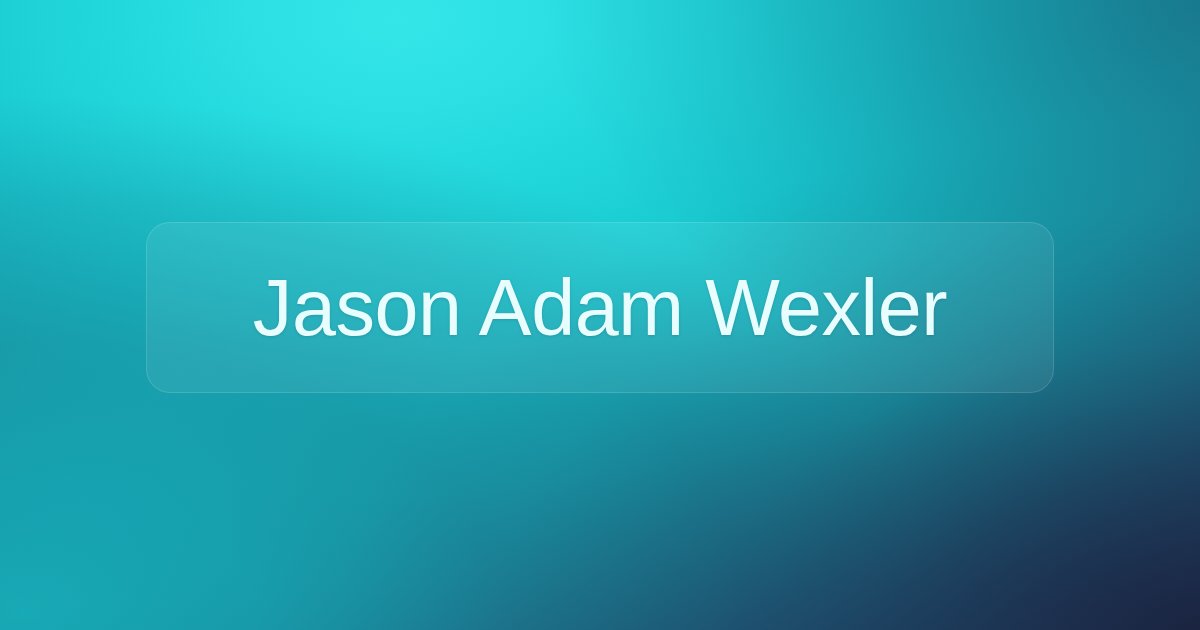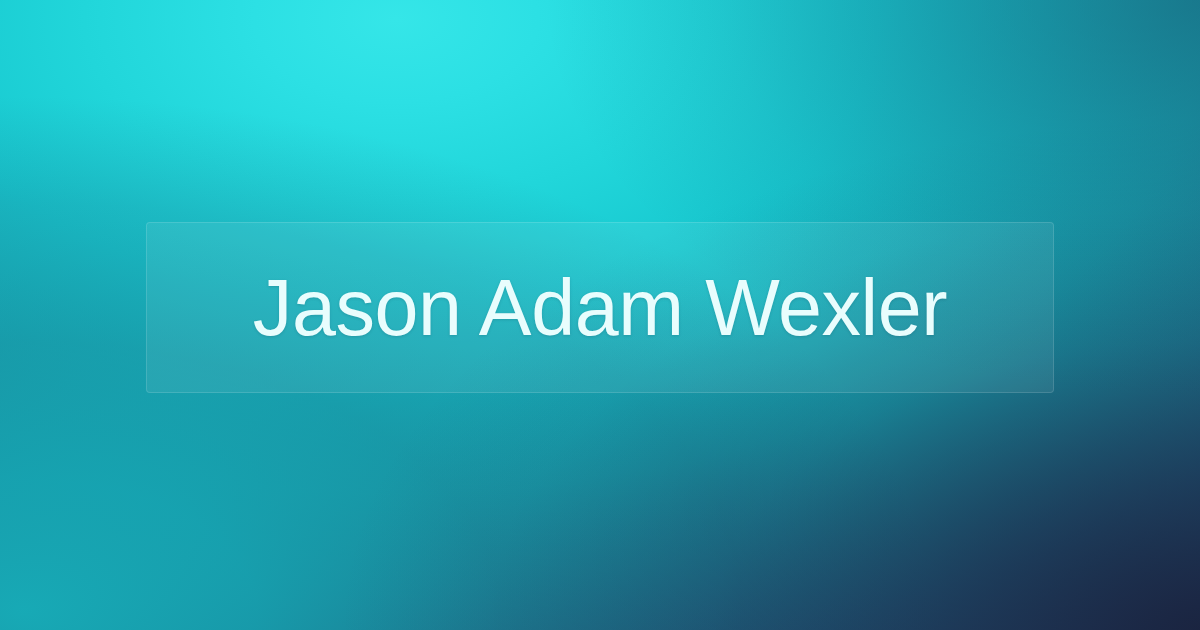"Jason Adam Wexler" .name-plate { border-radius: 4px -> 24px }
